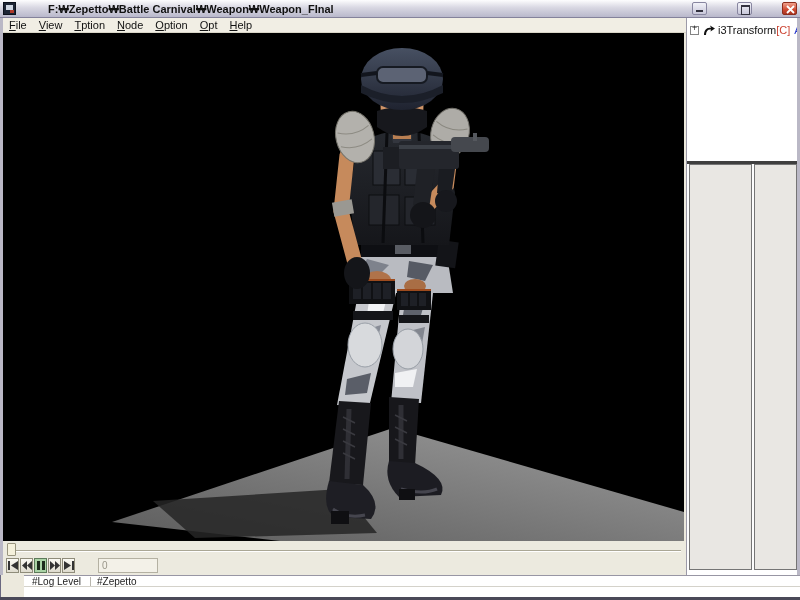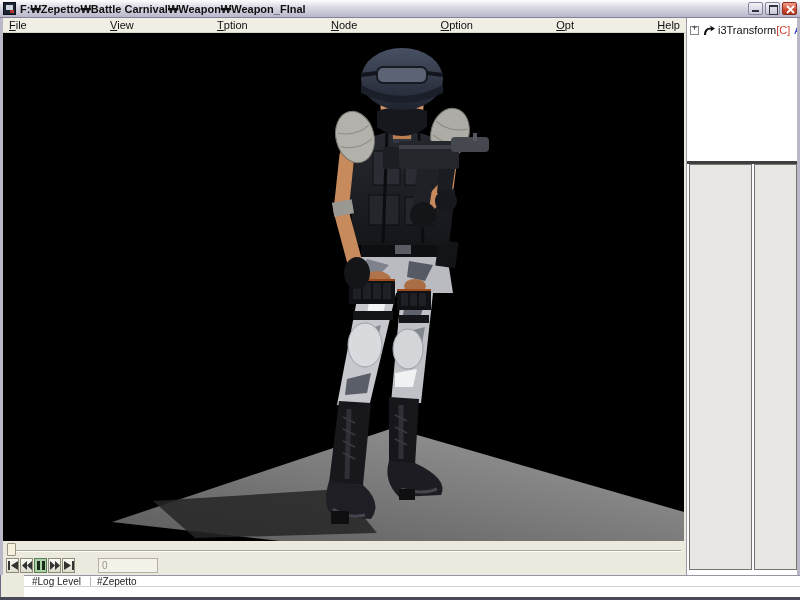"F:₩Zepetto₩Battle" .titlebar { gap: none -> 28px }
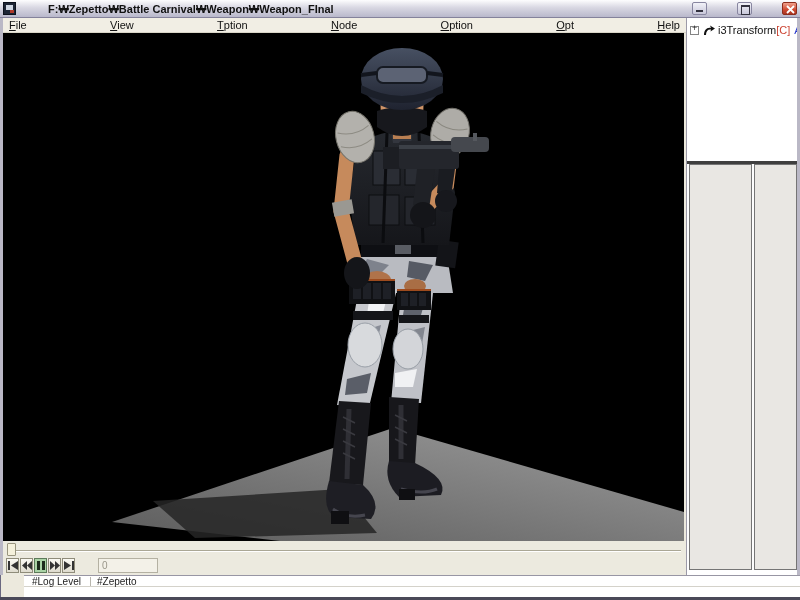"File" .menubar { justify-content: space-between -> none }
